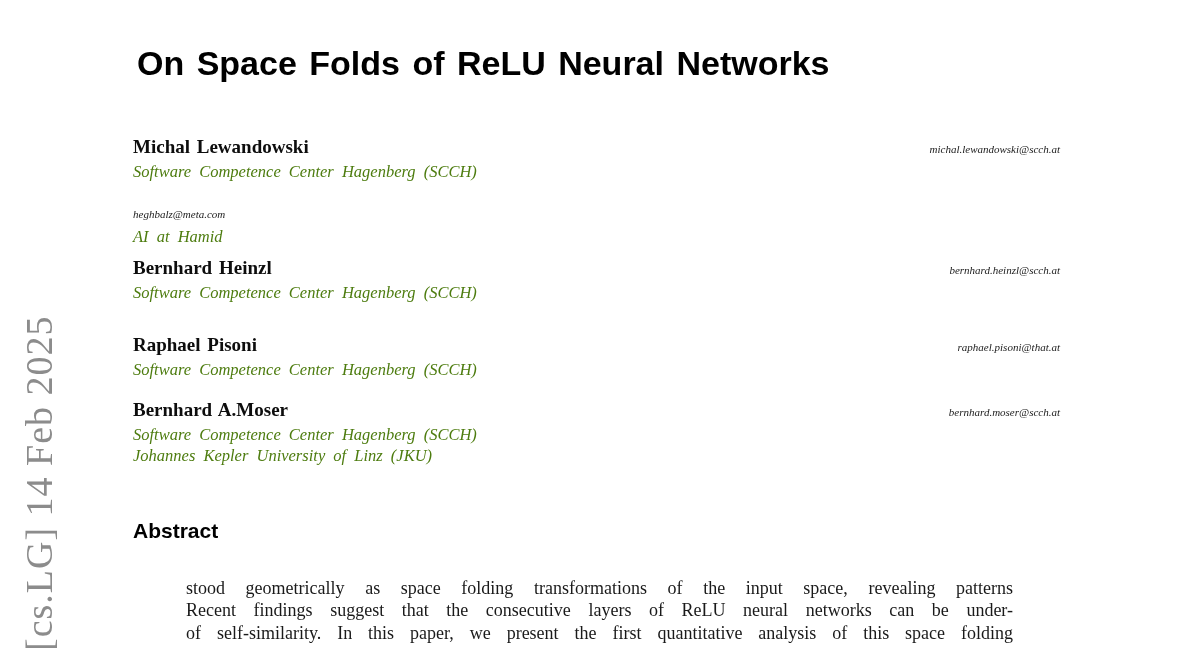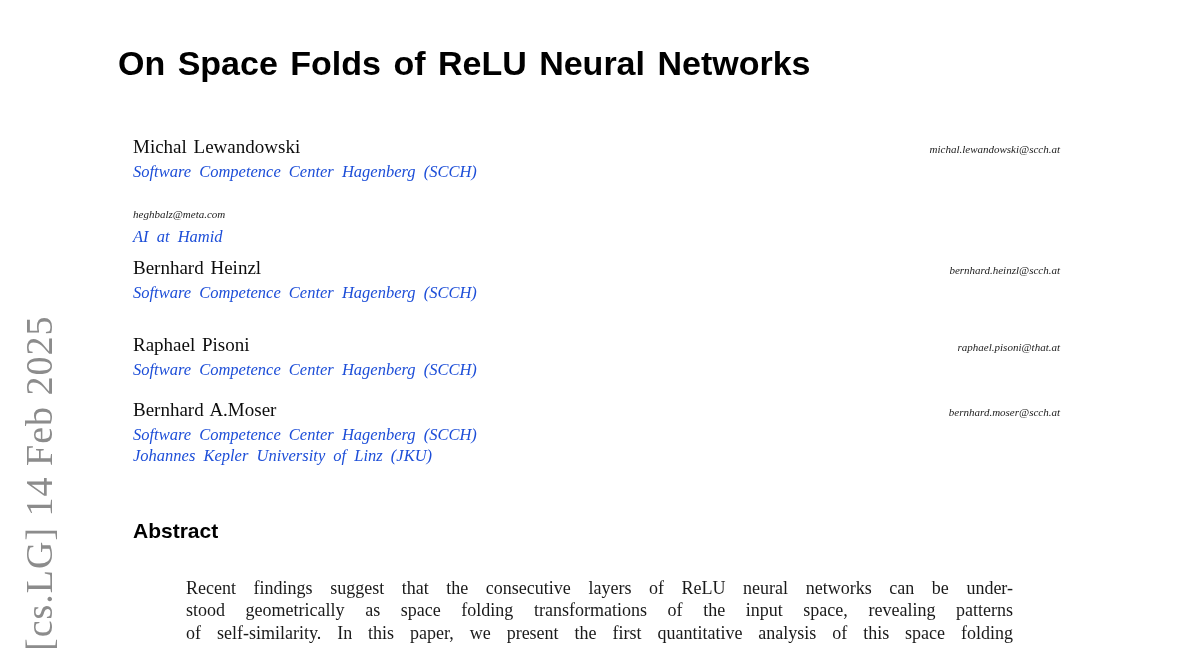"On Space Folds of ReLU" .title { left: 118px -> 137px }
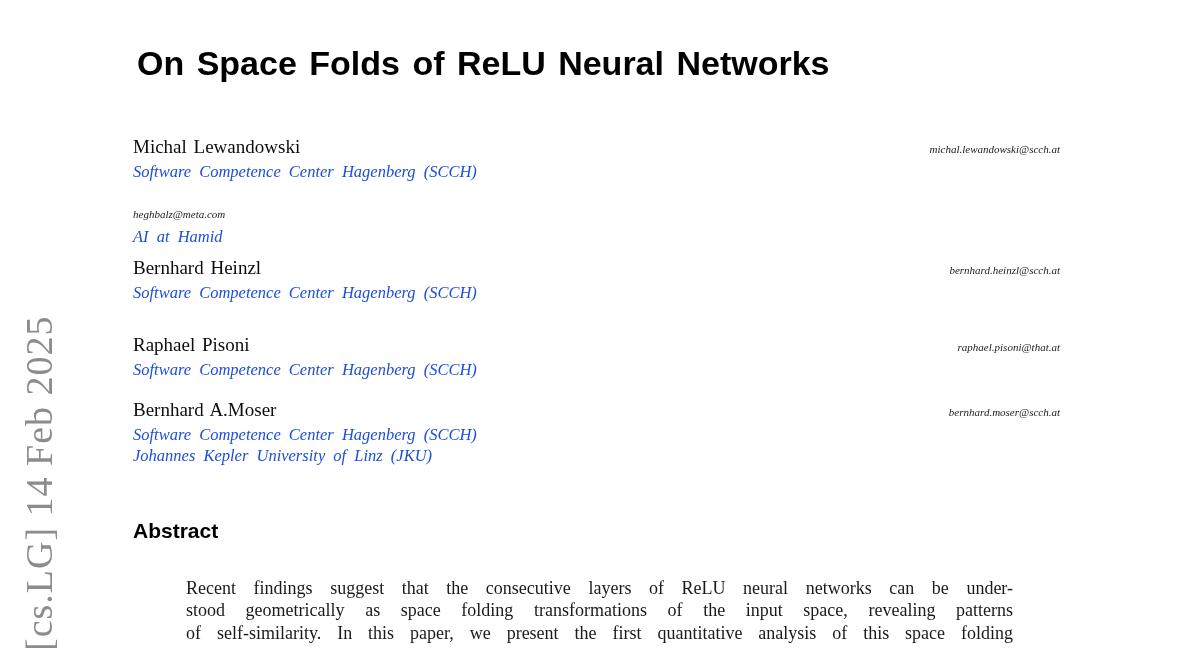"Michal Lewandowski" .author-name { font-weight: normal -> bold }
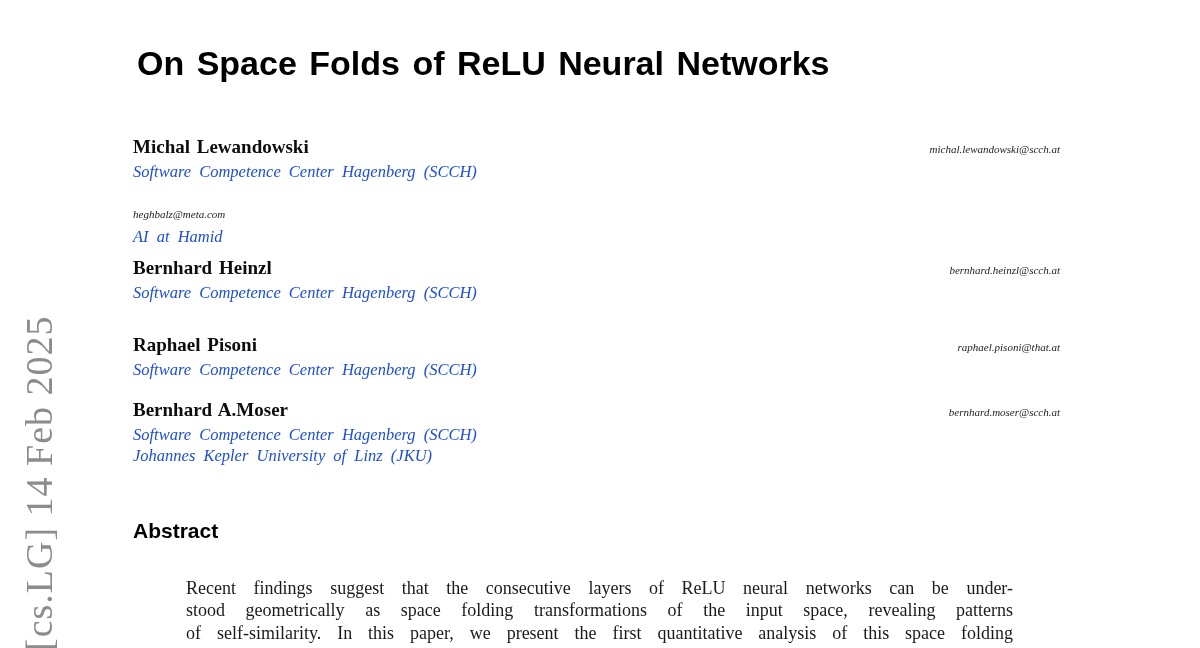"Software Competence Center Hagenberg" .affil { color: #1d4ed8 -> #4d7c0f }
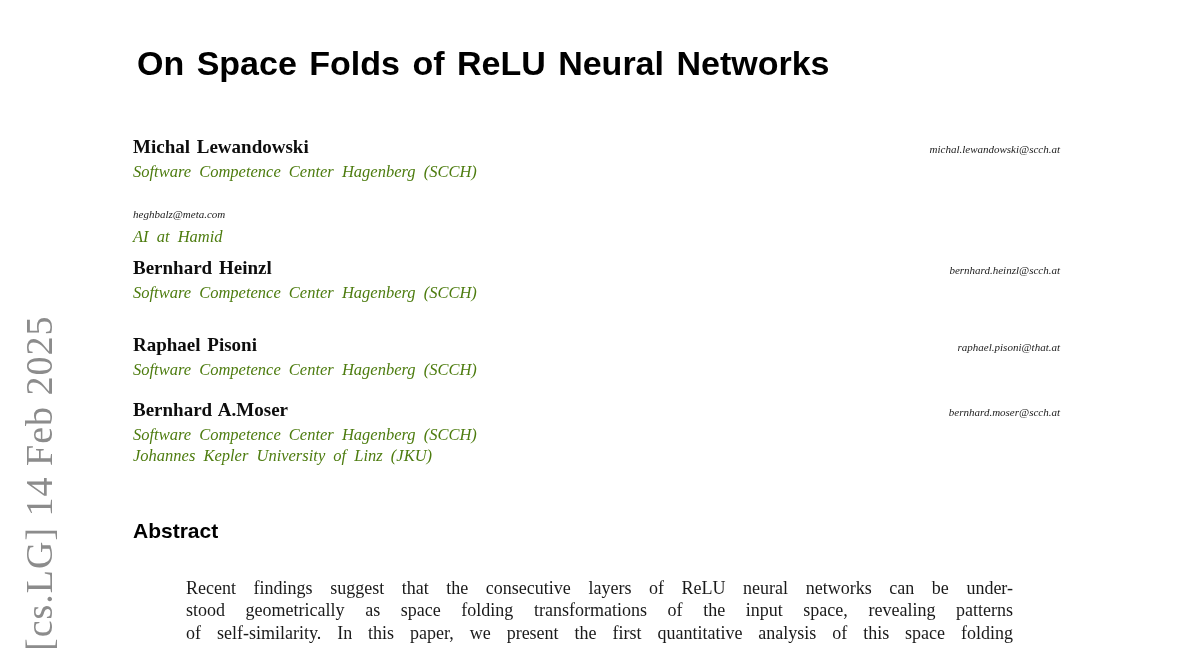"Recent findings suggest that the" div.abs-line { order: before "stood geometrically as space folding" -> after "stood geometrically as space folding" }
